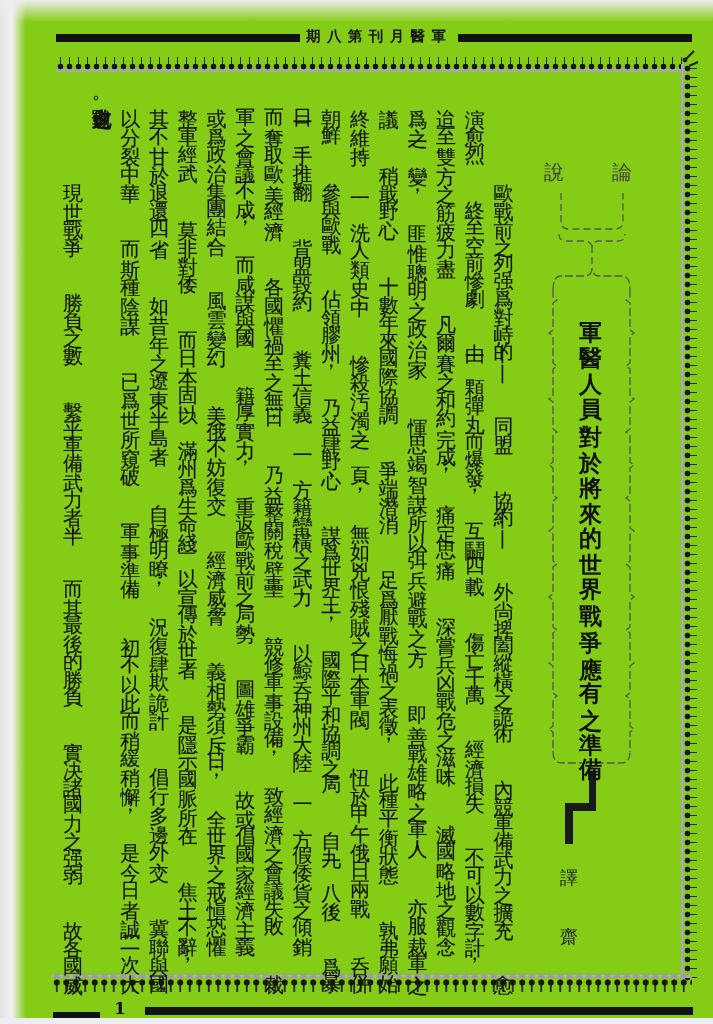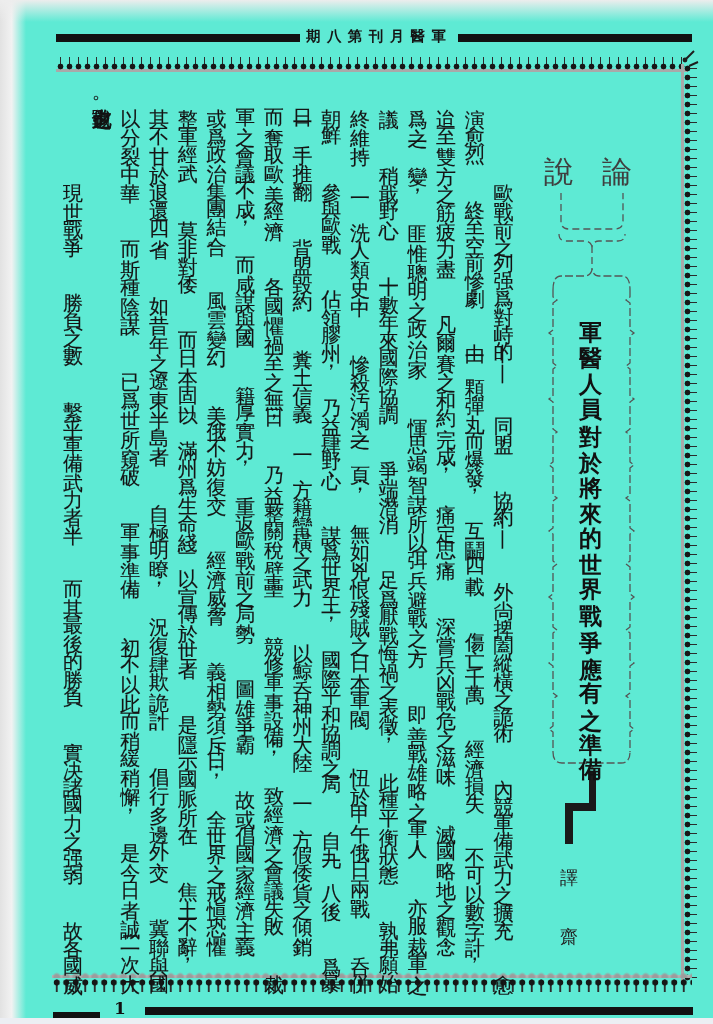"軍醫月刊第八期" .page { background: #5eead4 -> #84cc16 }
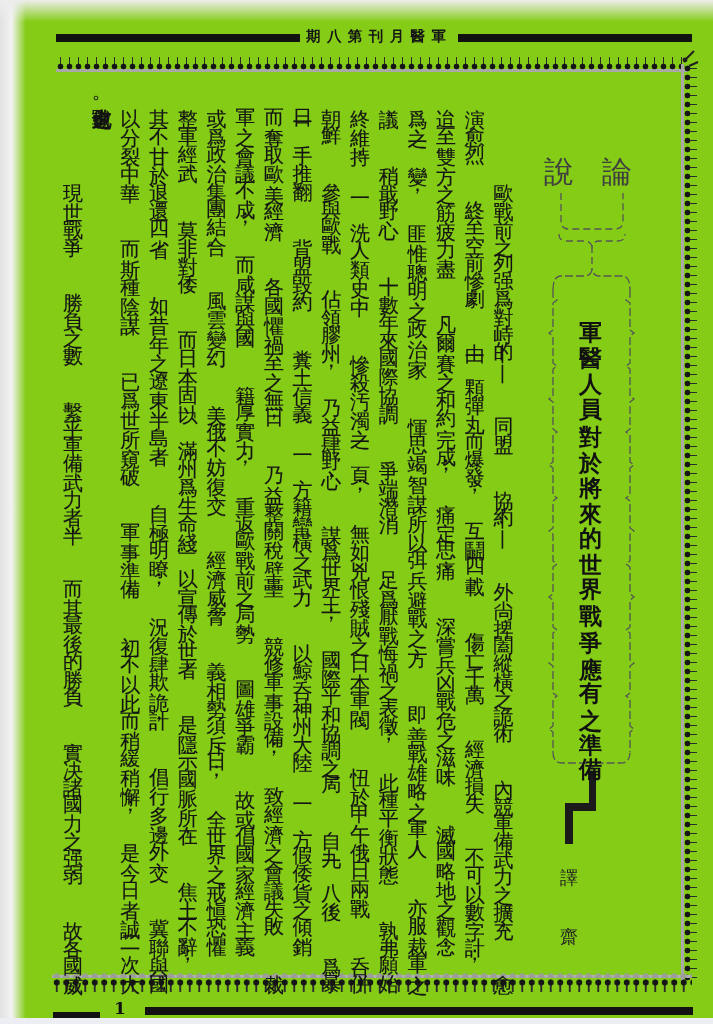"論說" .section-label { font-size: 30px -> 20px }
